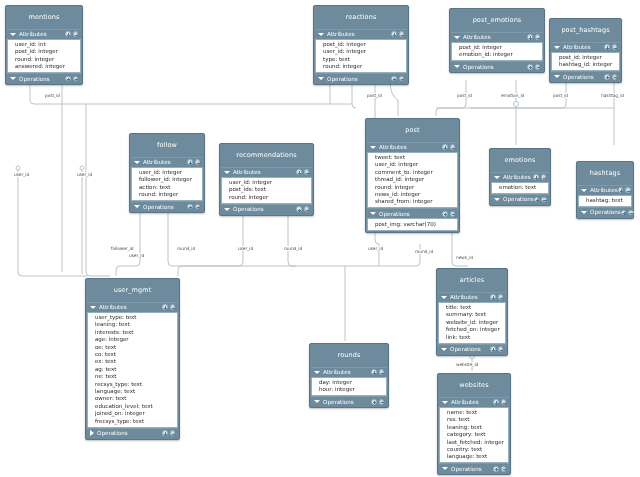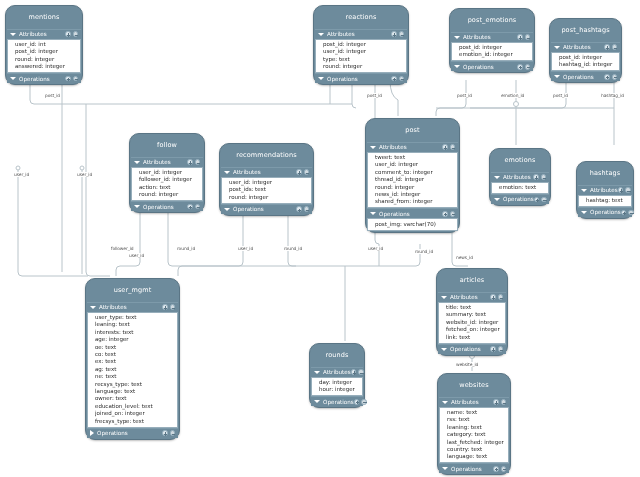"mentions" .entity { border-radius: 10px -> 2px }
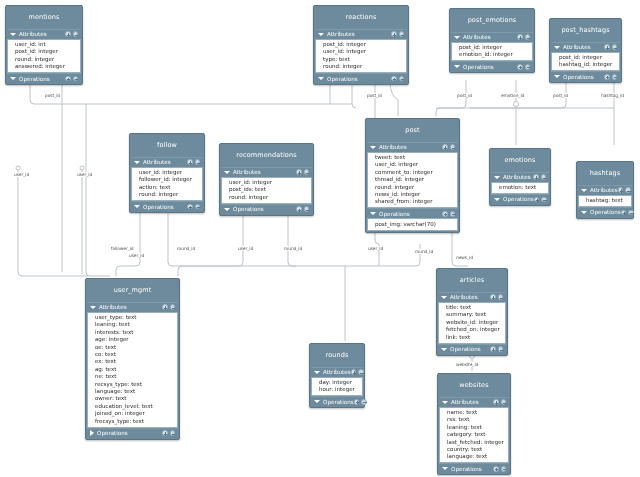"post_emotions" div.entity { width: 86px -> 96px }
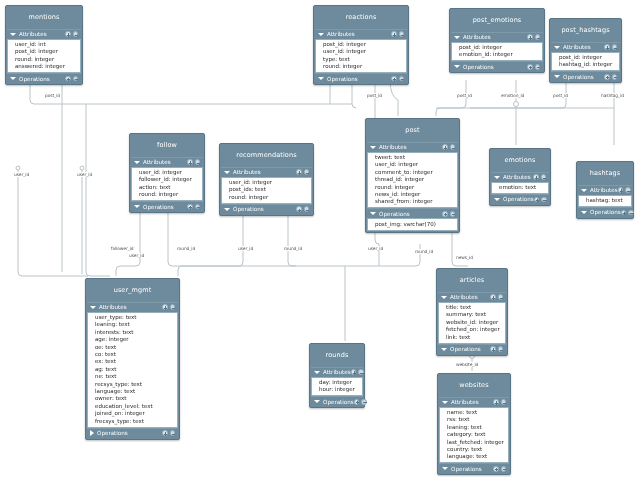"rounds" div.entity { width: 56px -> 80px }
